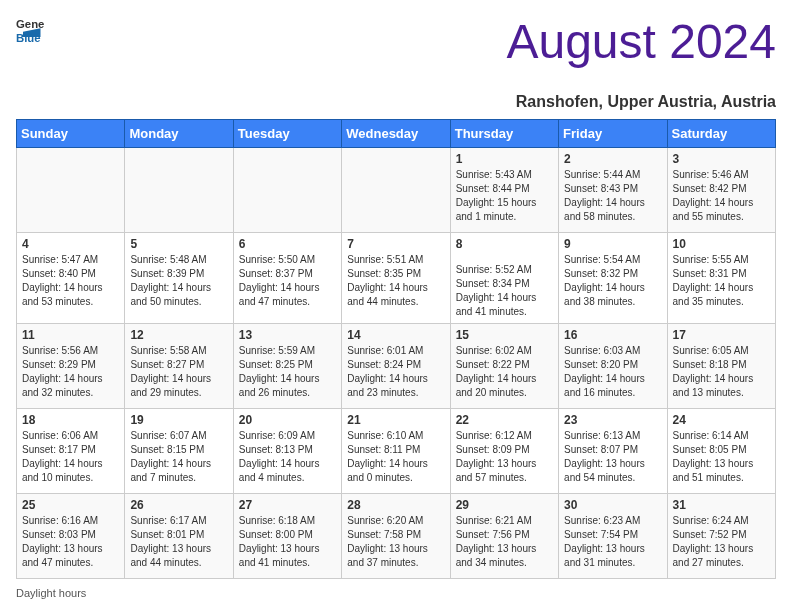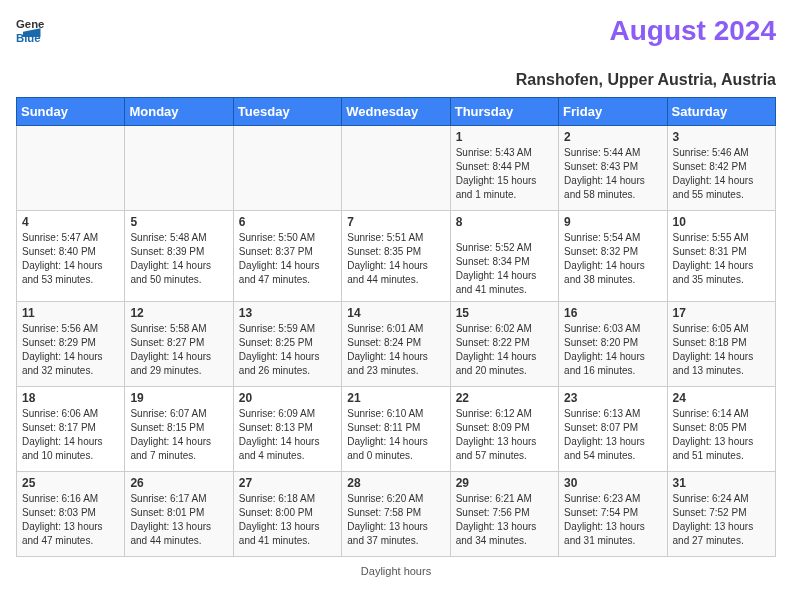"August 2024" .month-year { color: #8b5cf6 -> #4c1d95; font-size: 28px -> 48px; font-weight: bold -> normal }
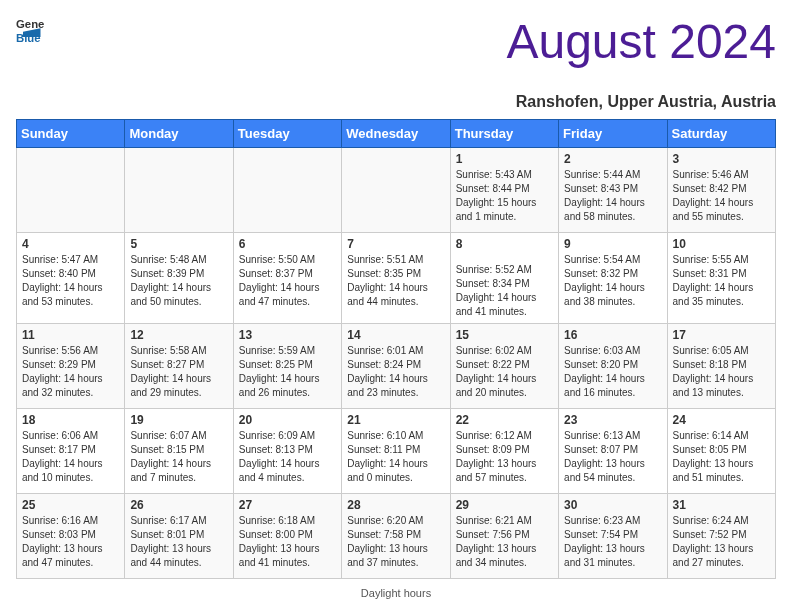"Daylight hours" .footer-note { text-align: center -> left }
